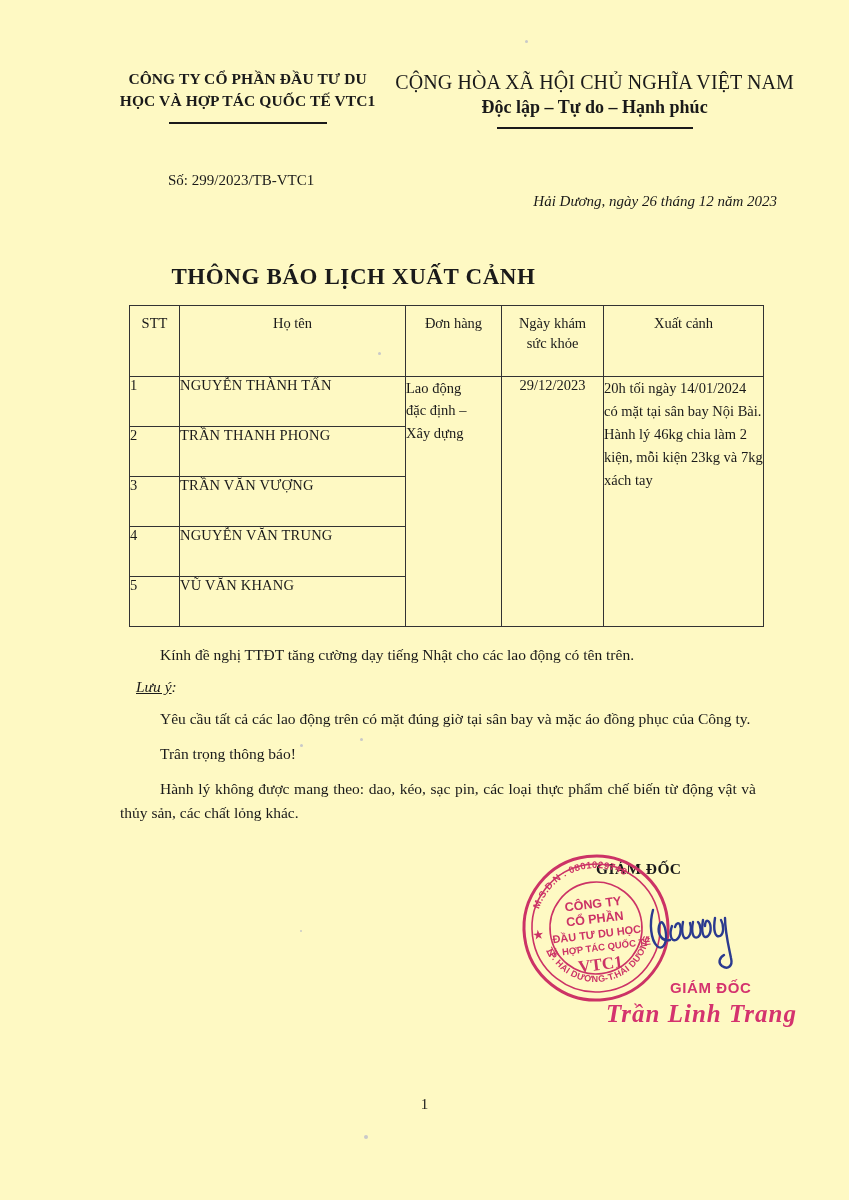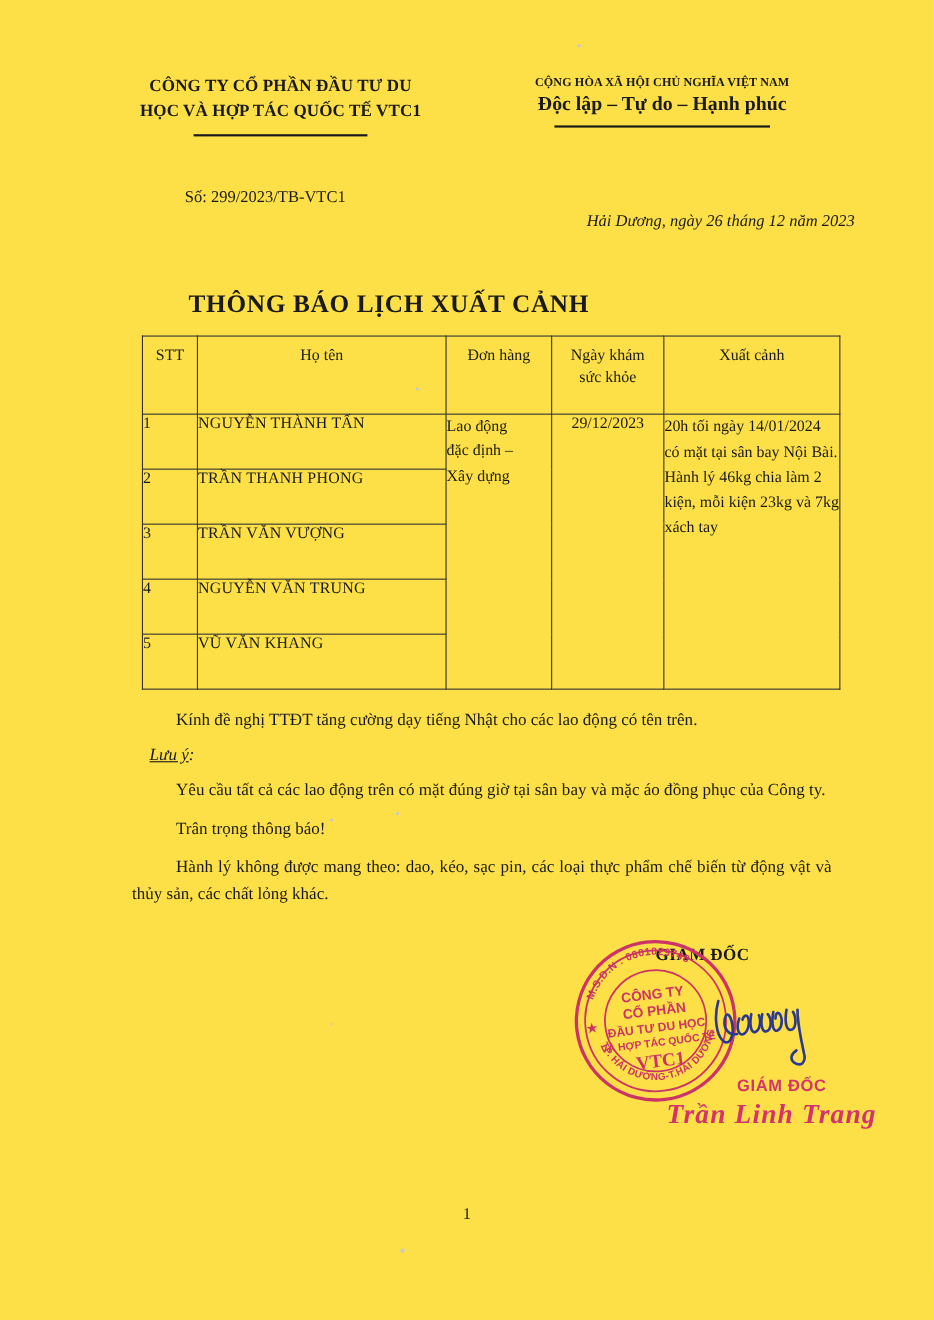"CÔNG TY CỔ PHẦN ĐẦU" .page { background: #fde047 -> #fef9c3 }
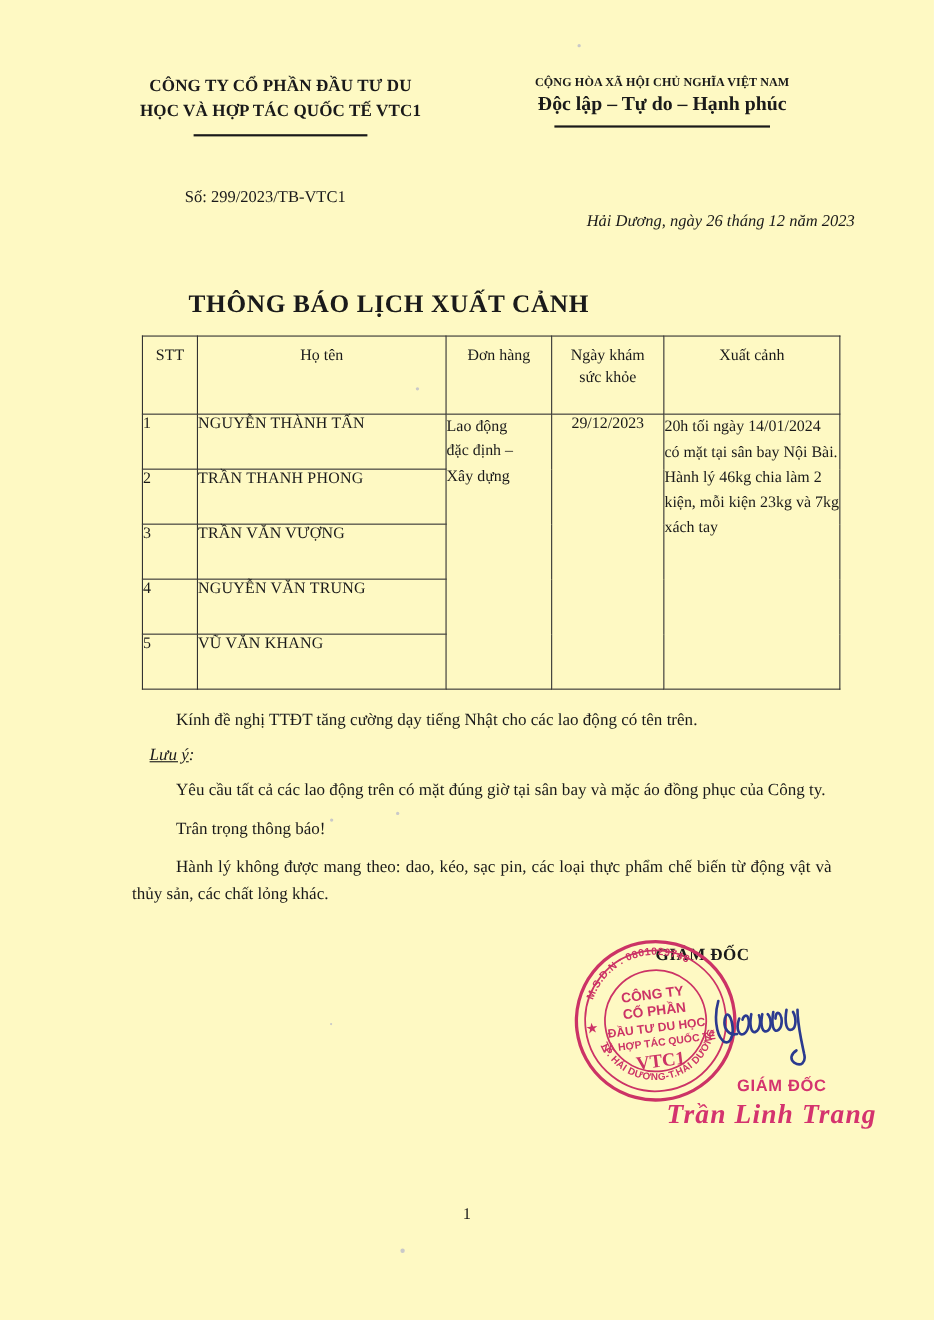"CỘNG HÒA XÃ HỘI CHỦ" .nation-name { font-size: 11px -> 20px; font-weight: bold -> normal }
